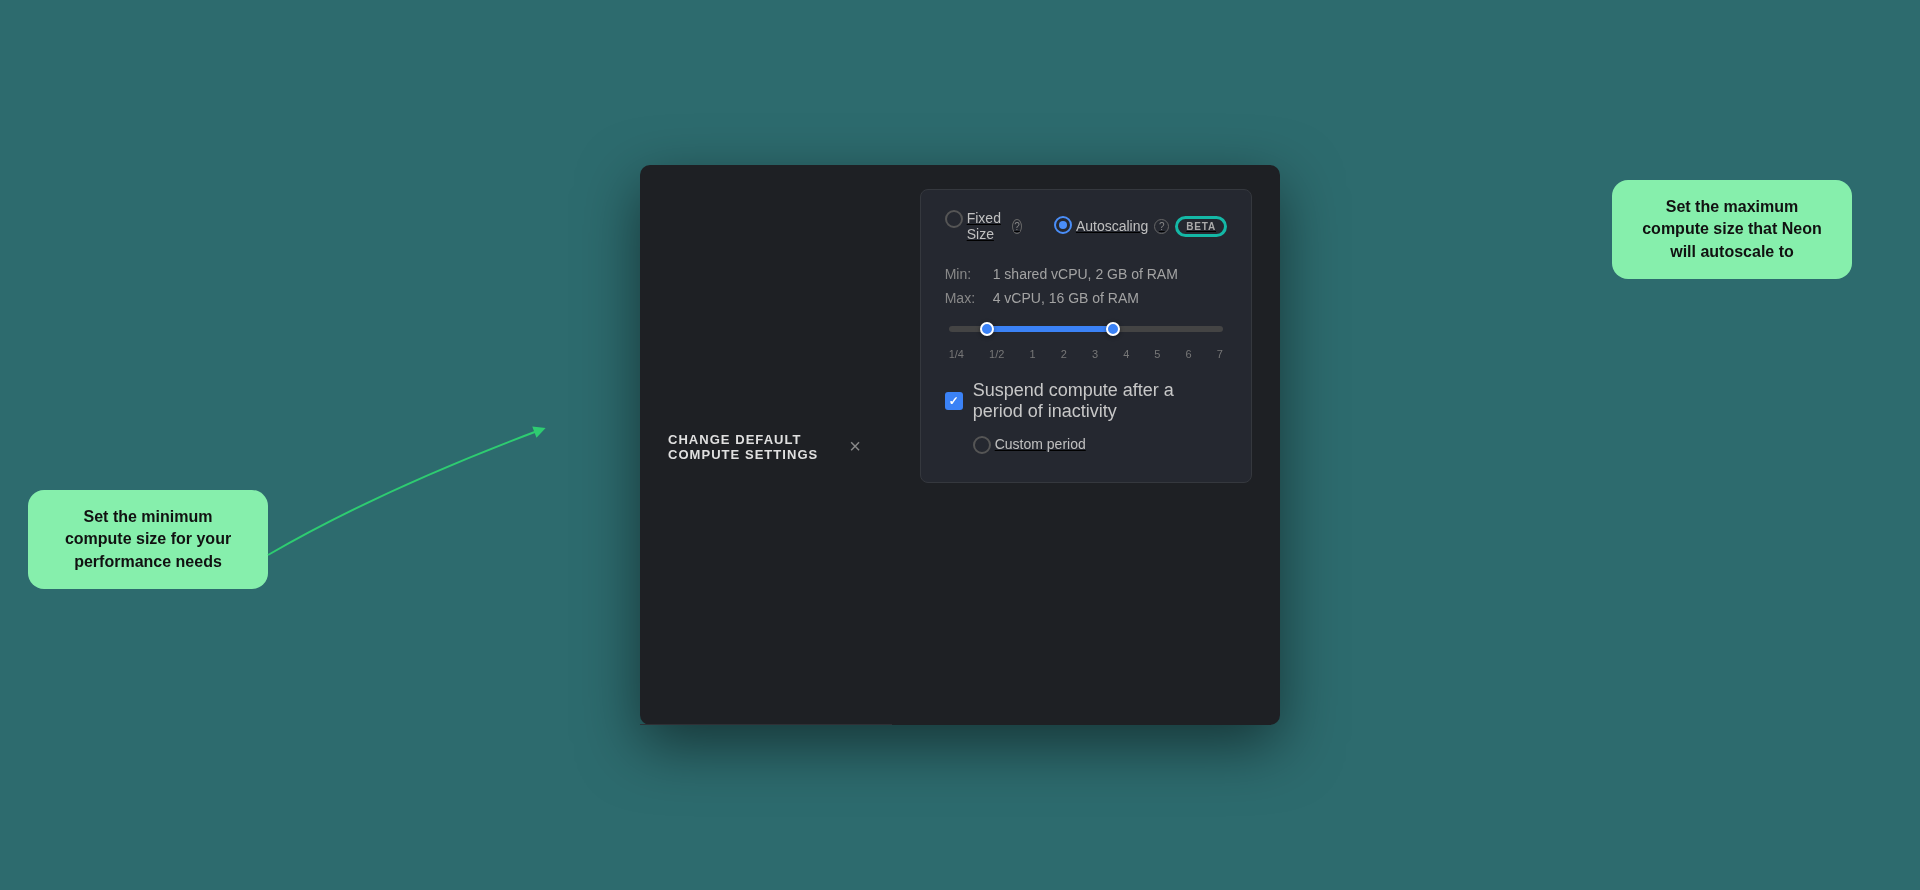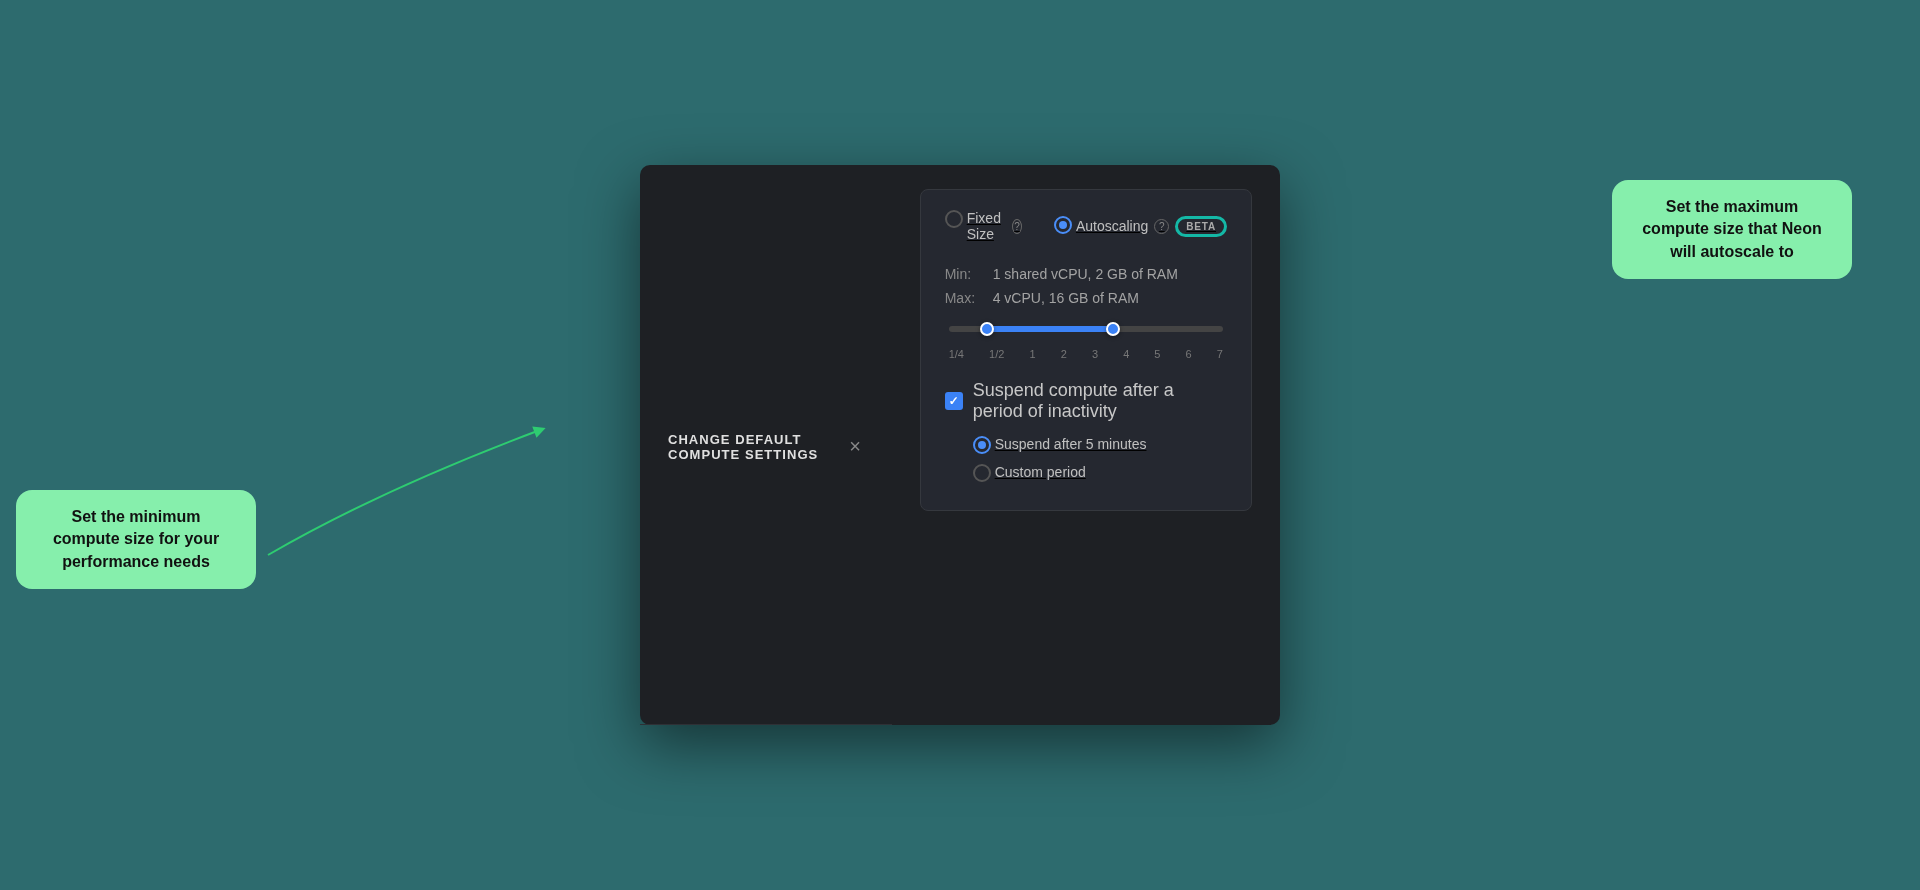"Suspend after 5 minutes" div.radio-option { html: <div> <div></div> <span>Suspend after 5 minutes</span> </div> -> none }
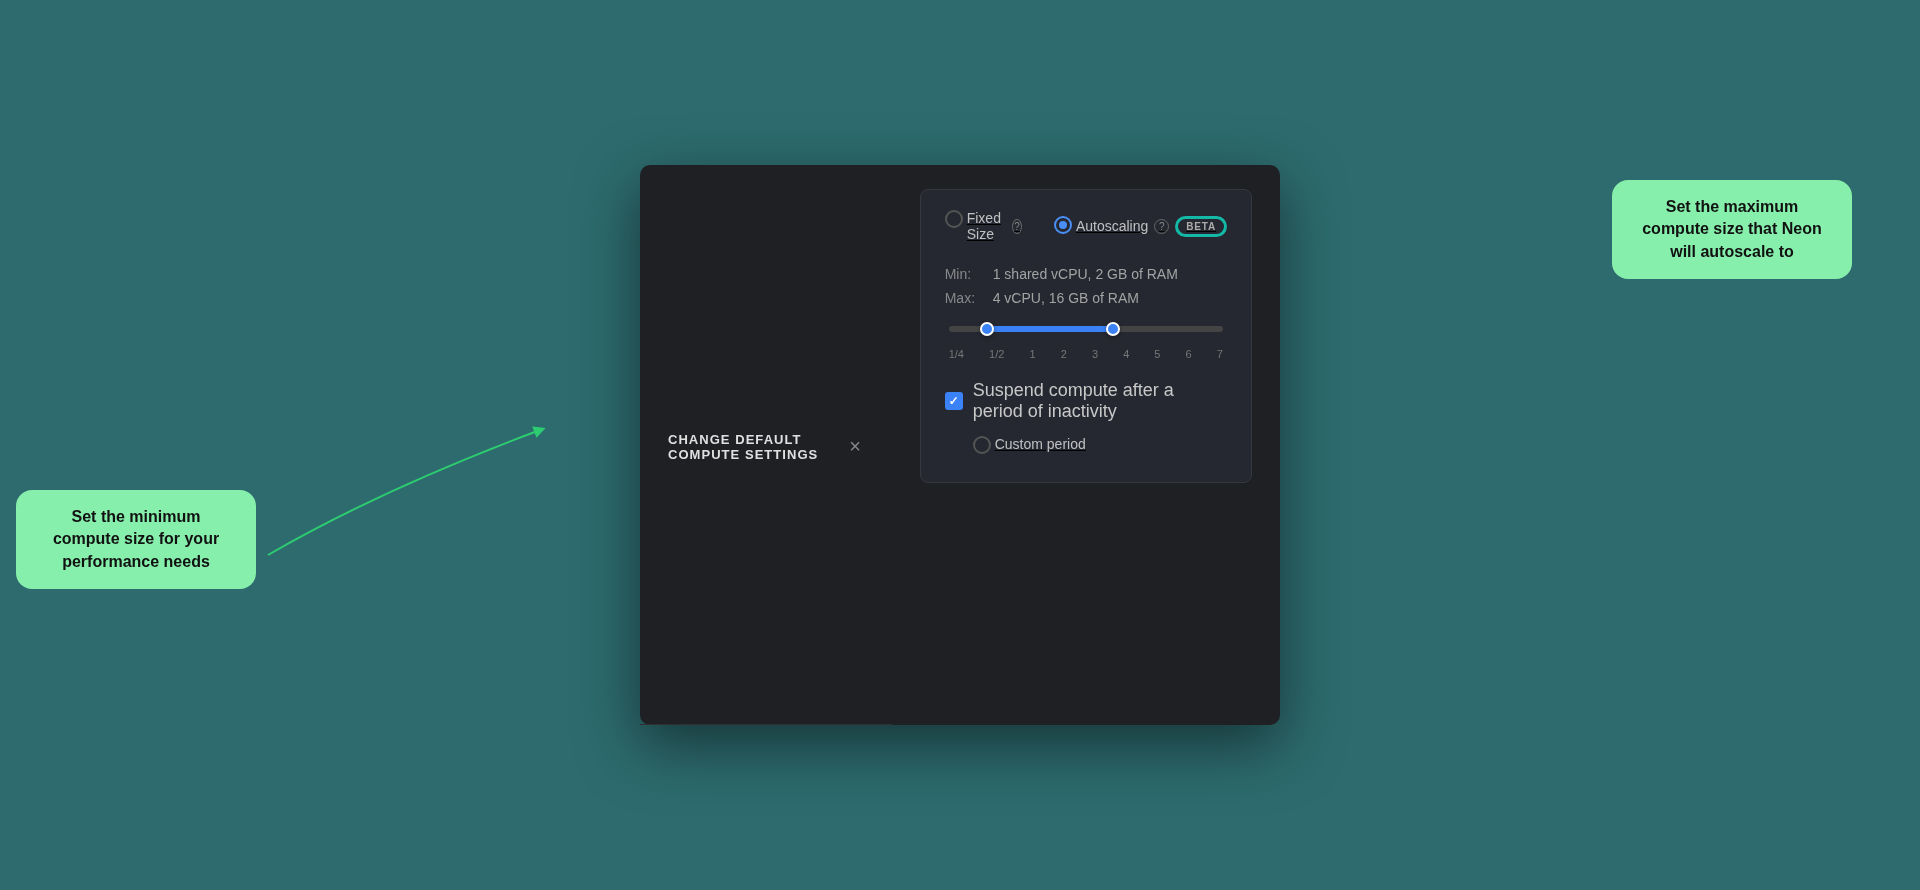"Set the minimum compute size" .callout-min { left: 16px -> 28px }
